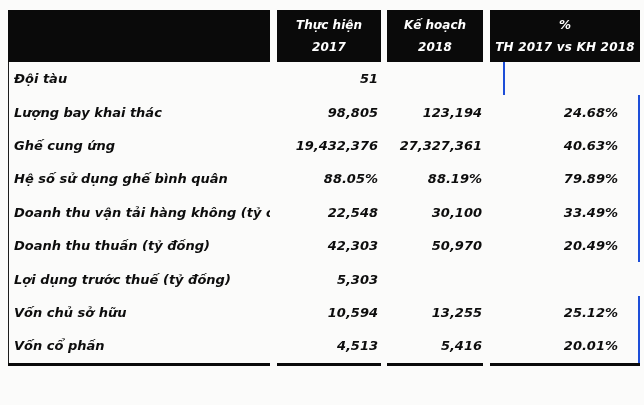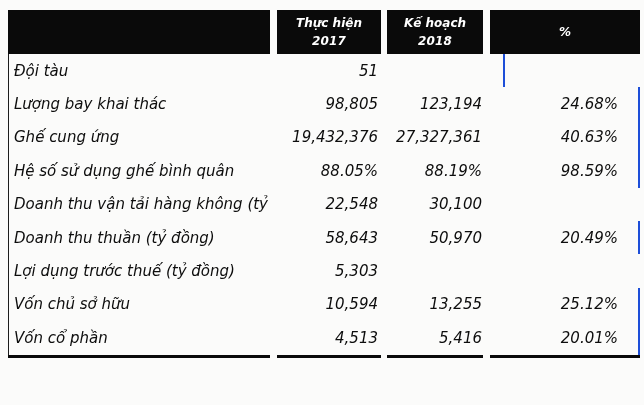"Thực hiện" .header-row { height: 44px -> 52px }
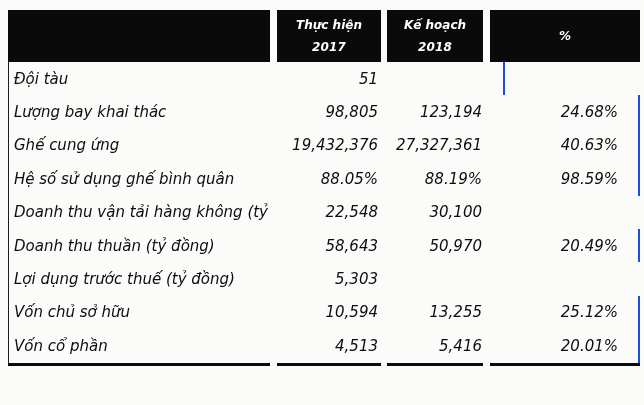"TH 2017 vs KH 2018" span.h-line2 { html: none -> <span>TH 2017 vs KH 2018</span> }
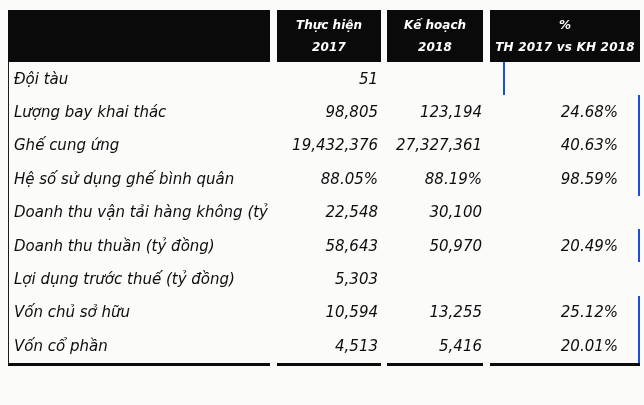"Đội tàu" .cell { font-size: 15px -> 13px; font-weight: 400 -> 700 }
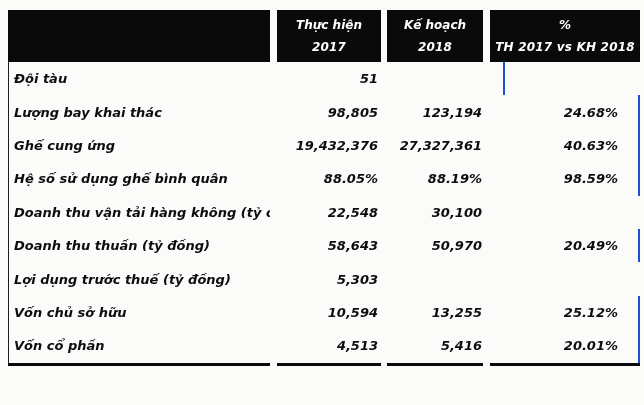"98.59%" div.cell { text: 98.59% -> 79.89% }
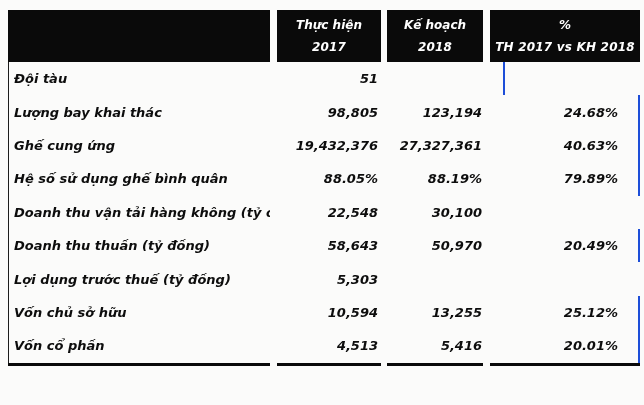"33.49%" div.cell { html: none -> <div>33.49%</div> }
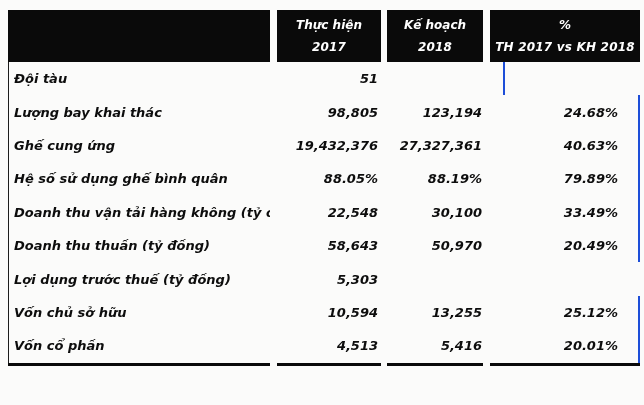"58,643" div.cell { text: 58,643 -> 42,303 }
